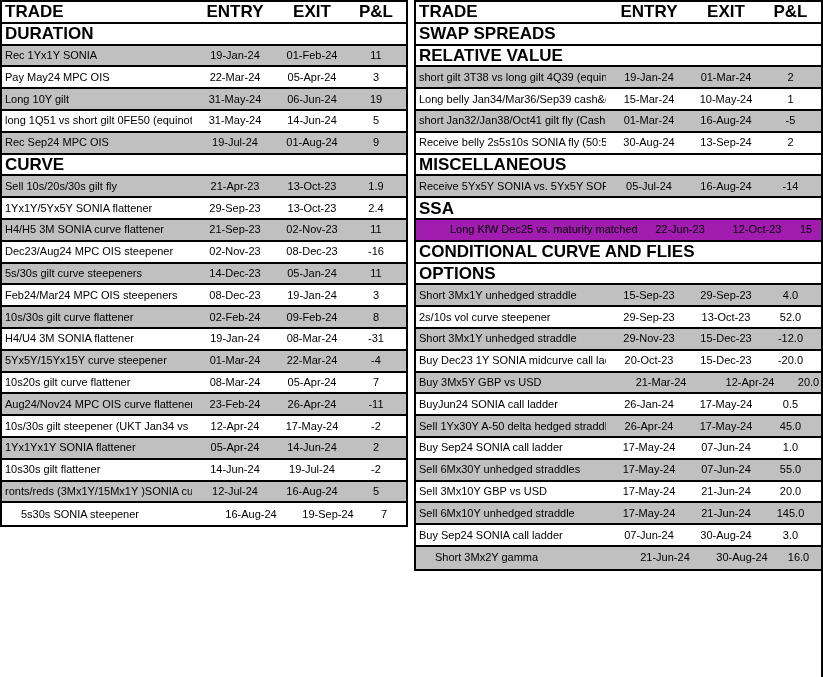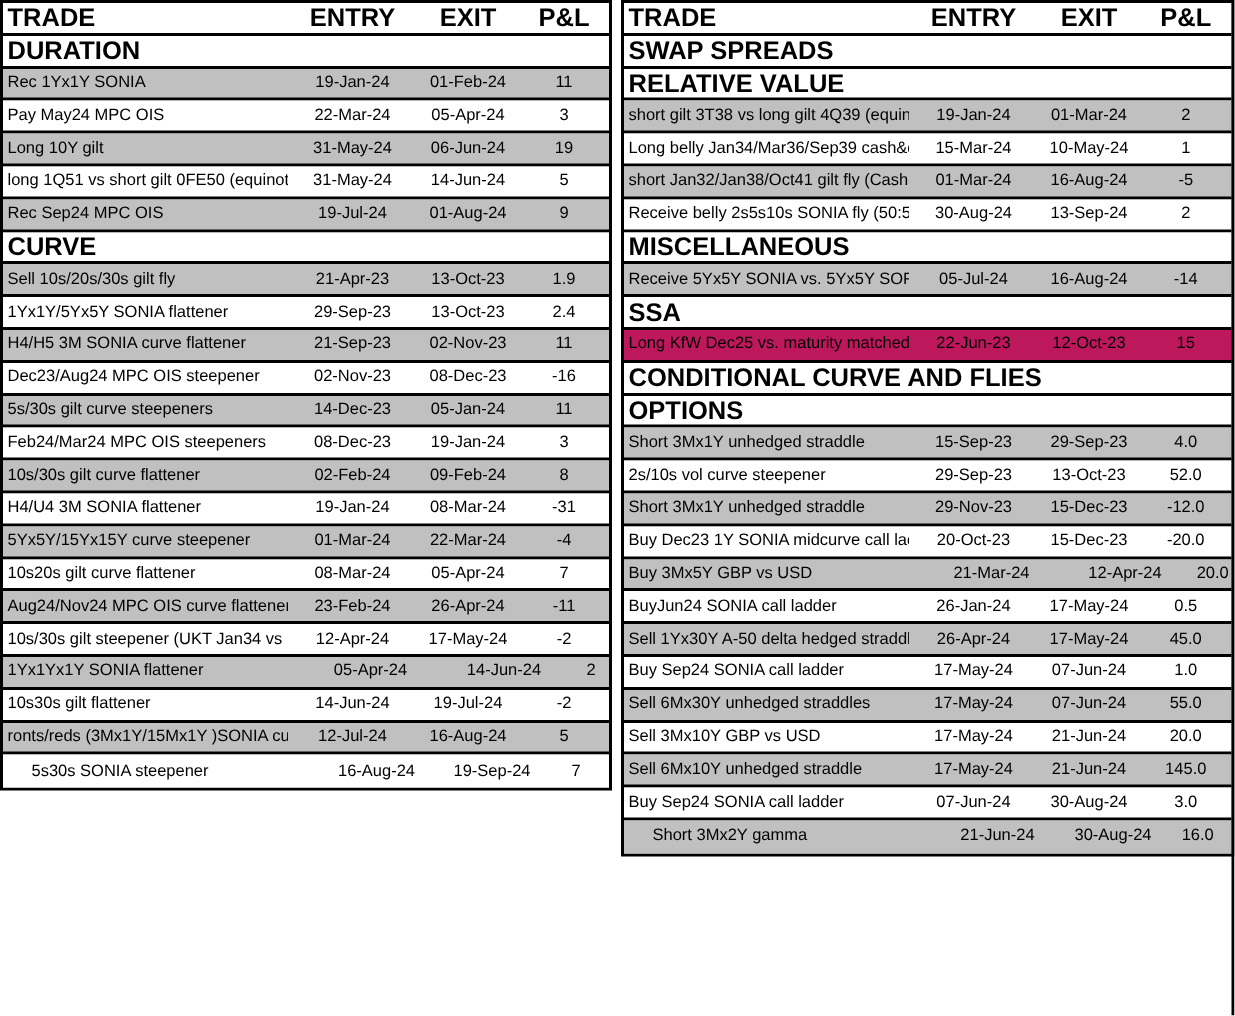"Long KfW Dec25 vs. maturity" div.row { background: #be185d -> #a21caf; padding-left: none -> 31px }
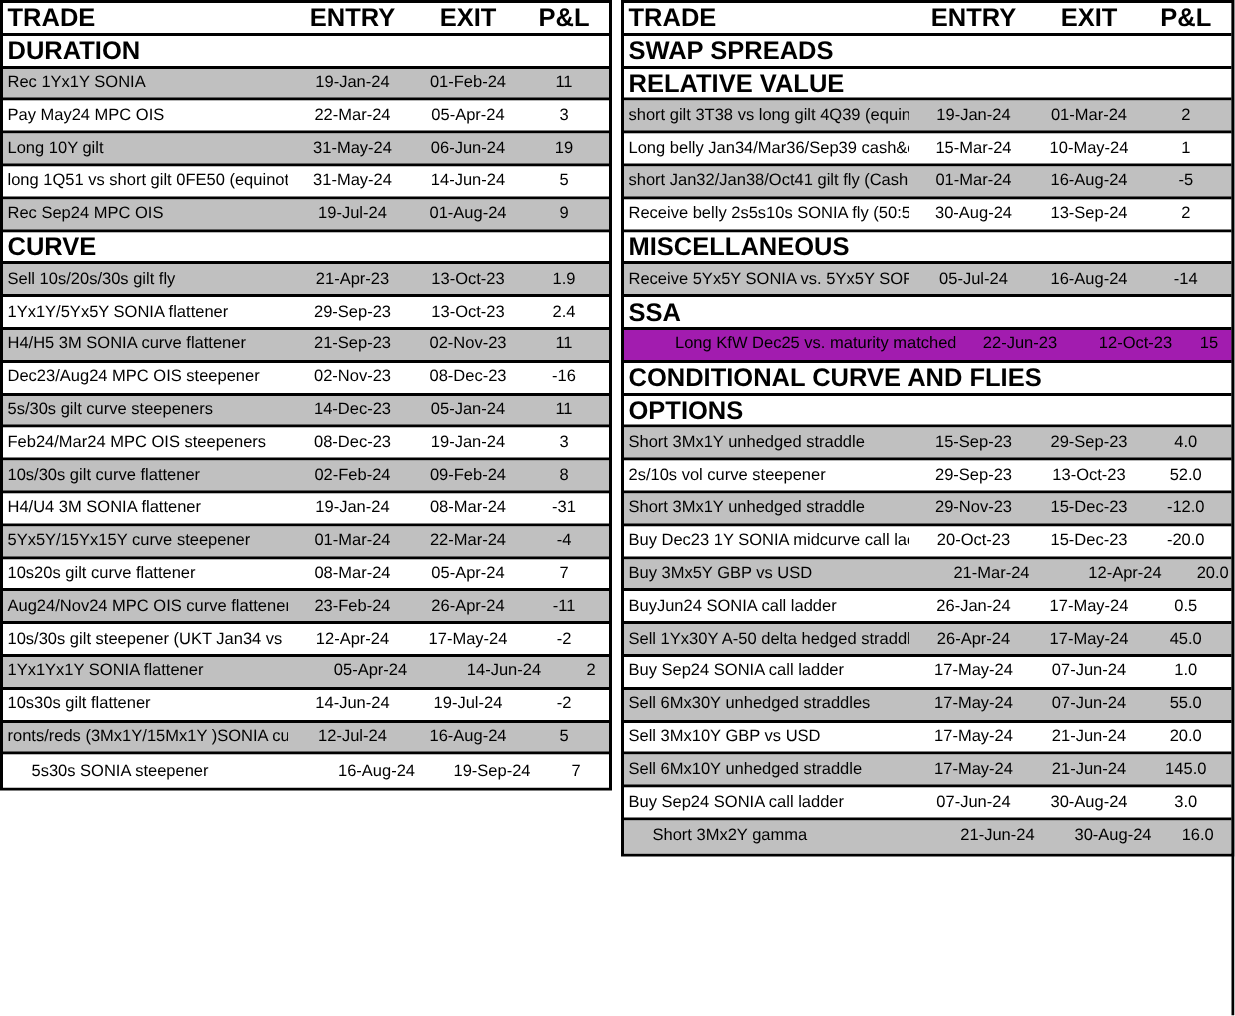"1Yx1Yx1Y SONIA flattener" div.row { gap: 12px -> none }
